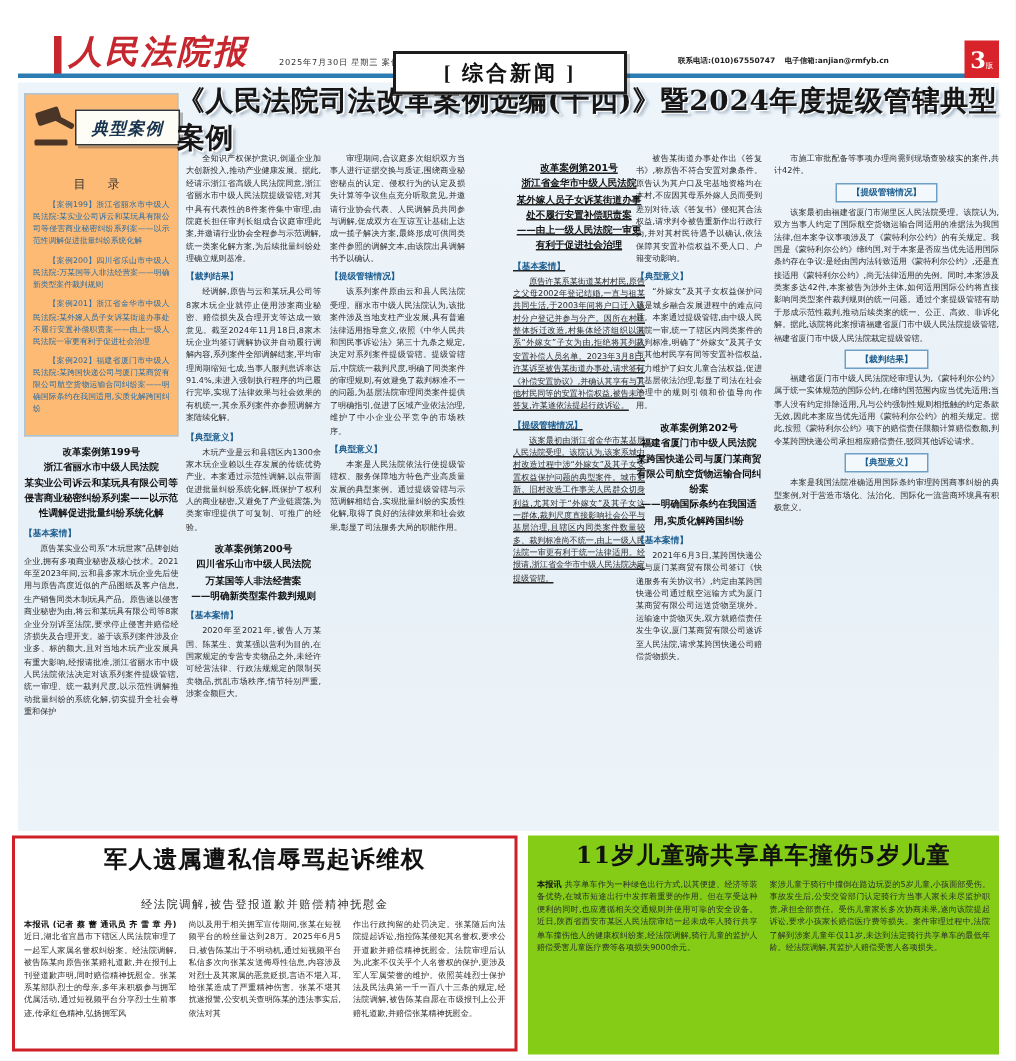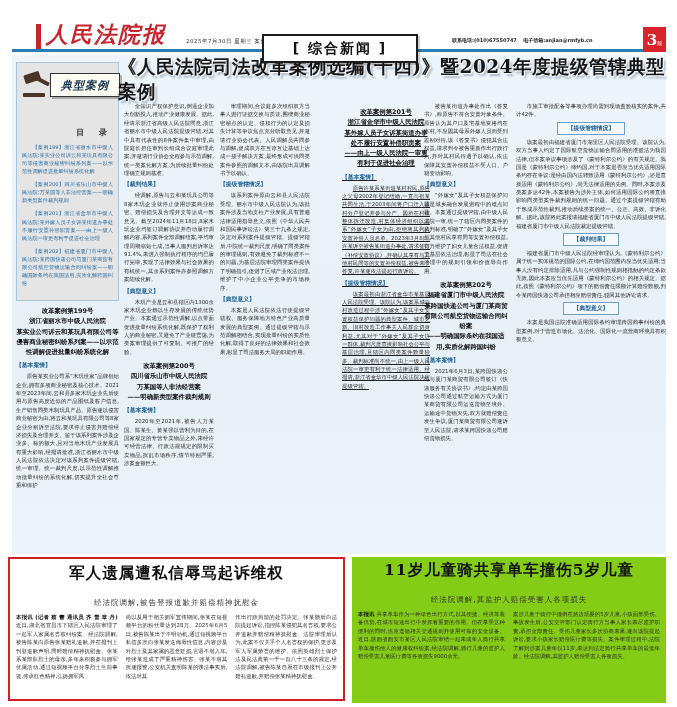"[ 综合新闻 ]" .section-box { font-family: none -> Liberation Serif, serif }
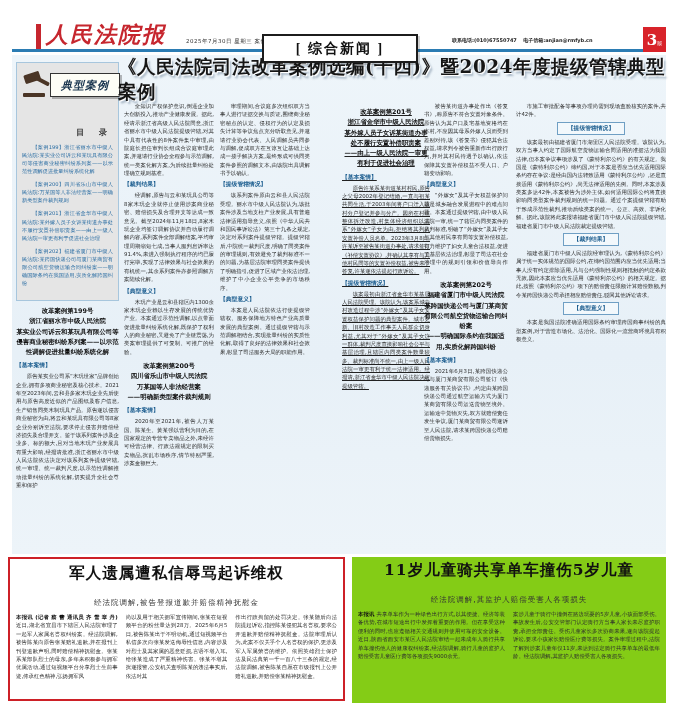"典型案例" .sb-box { background: #e5e5e5 -> #fdba74 }
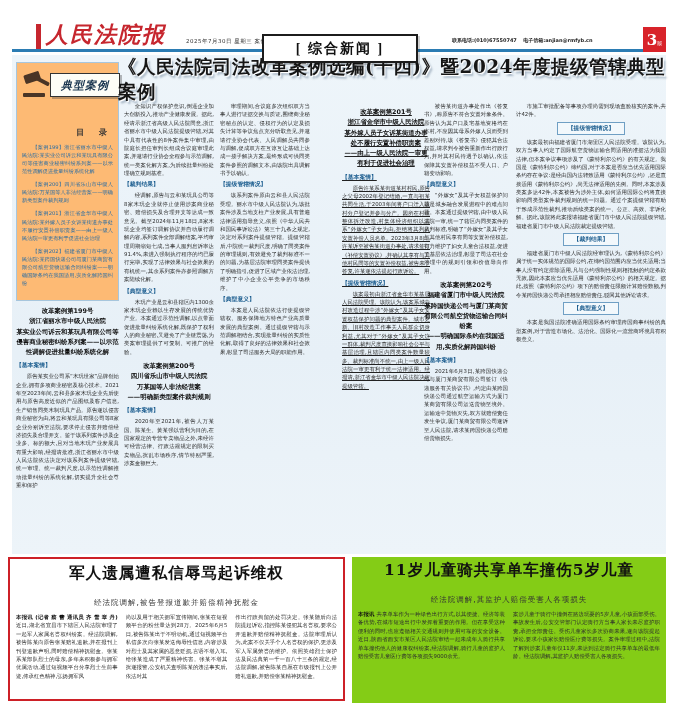"目 录" .toc-title { font-weight: bold -> normal; margin: 20px 0 5px 0 -> 10px 0 5px 0; text-align: right -> center }
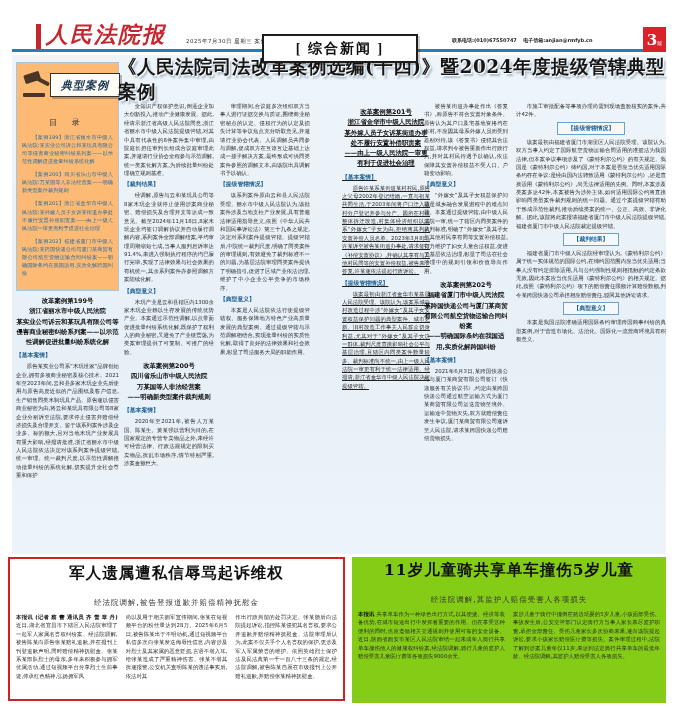"经法院调解,其监护人赔偿受害人各项损失" div.art-sub { html: <div>经法院调解,其监护人赔偿受害人各项损失</div> -> none }
